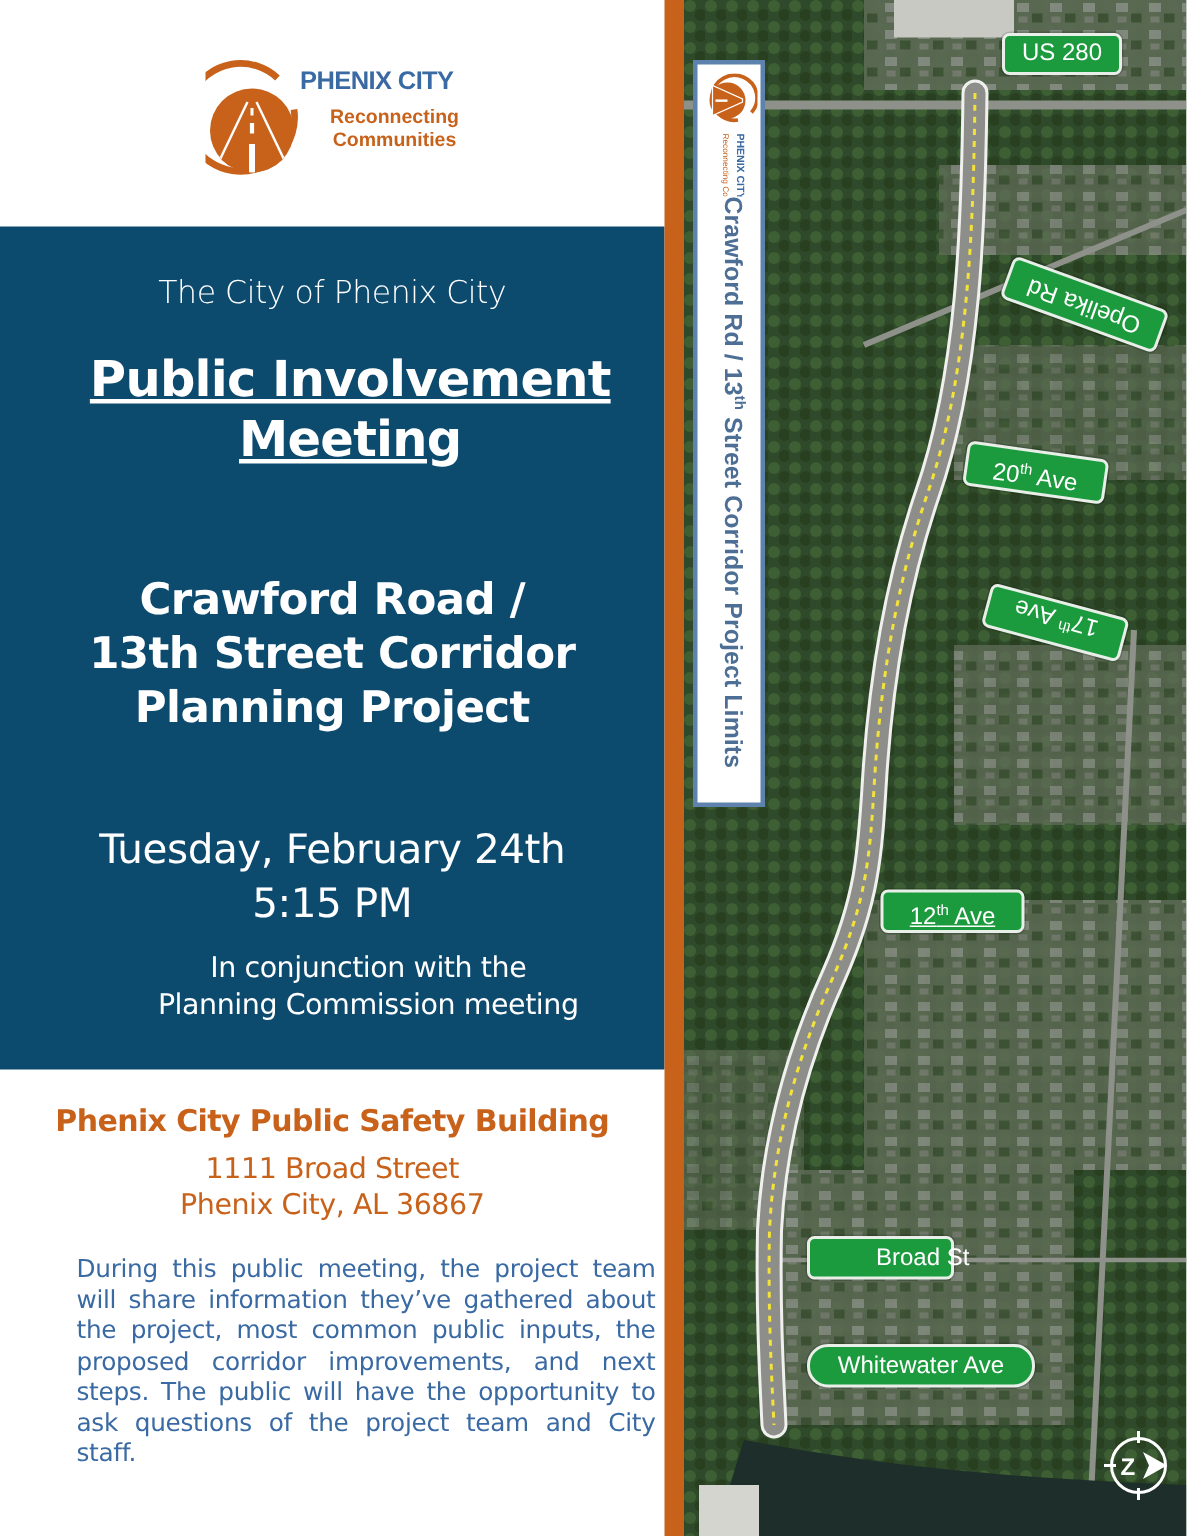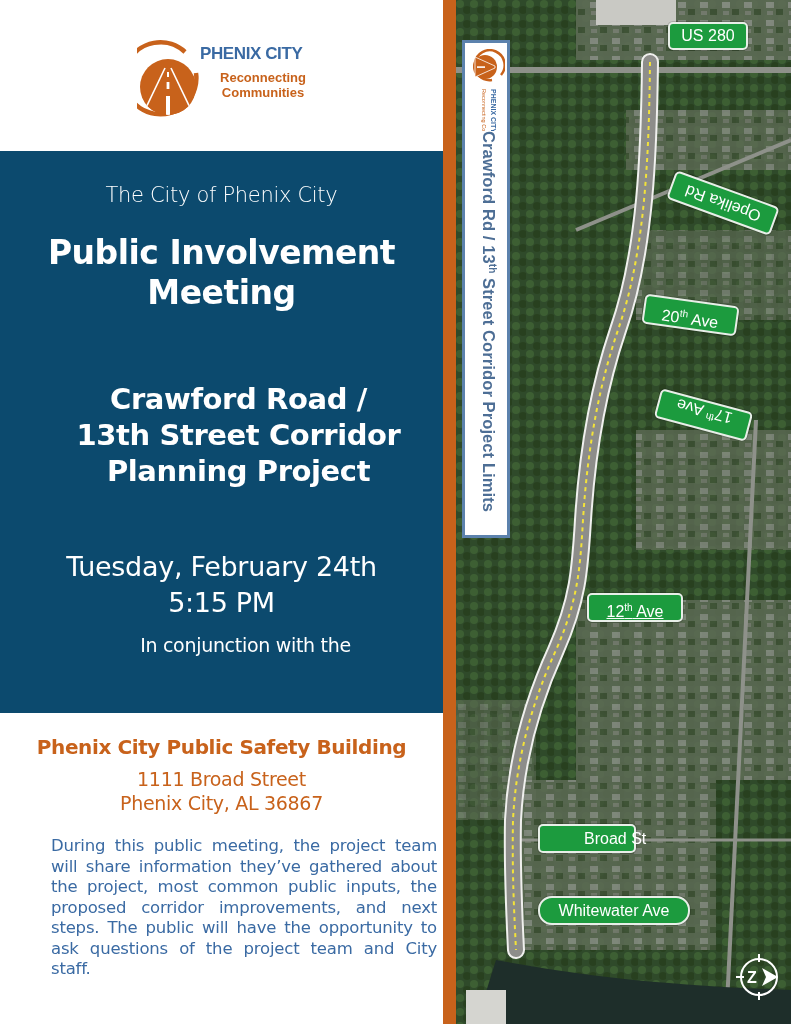"Public Involvement" .bp-title { left: 0 -> 12px; text-decoration: none -> underline }
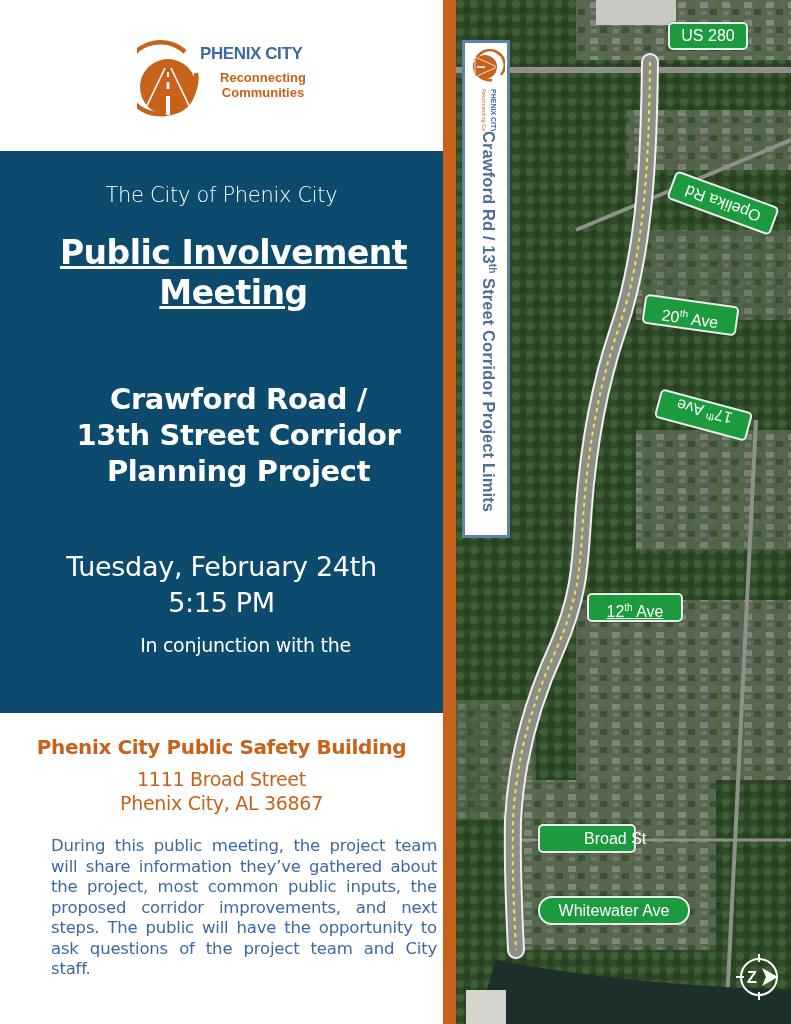"Crawford Road /" .bp-project { left: 17px -> 0 }
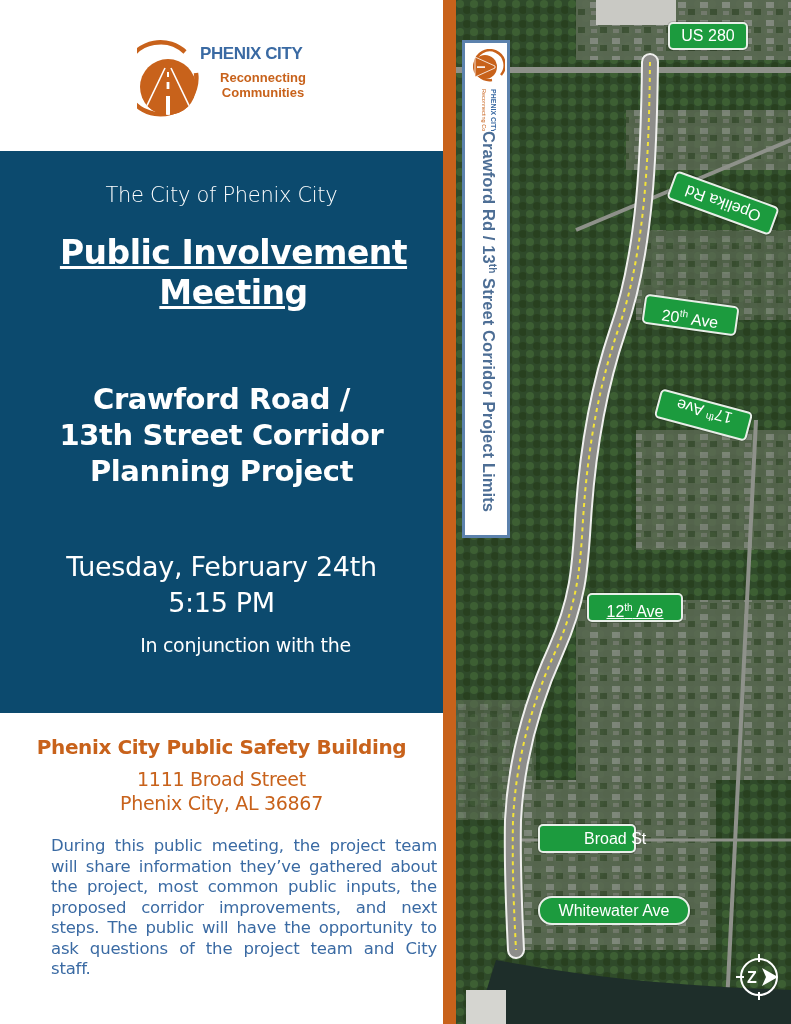"Planning Commission meeting" div { html: none -> <div>Planning Commission meeting</div> }
